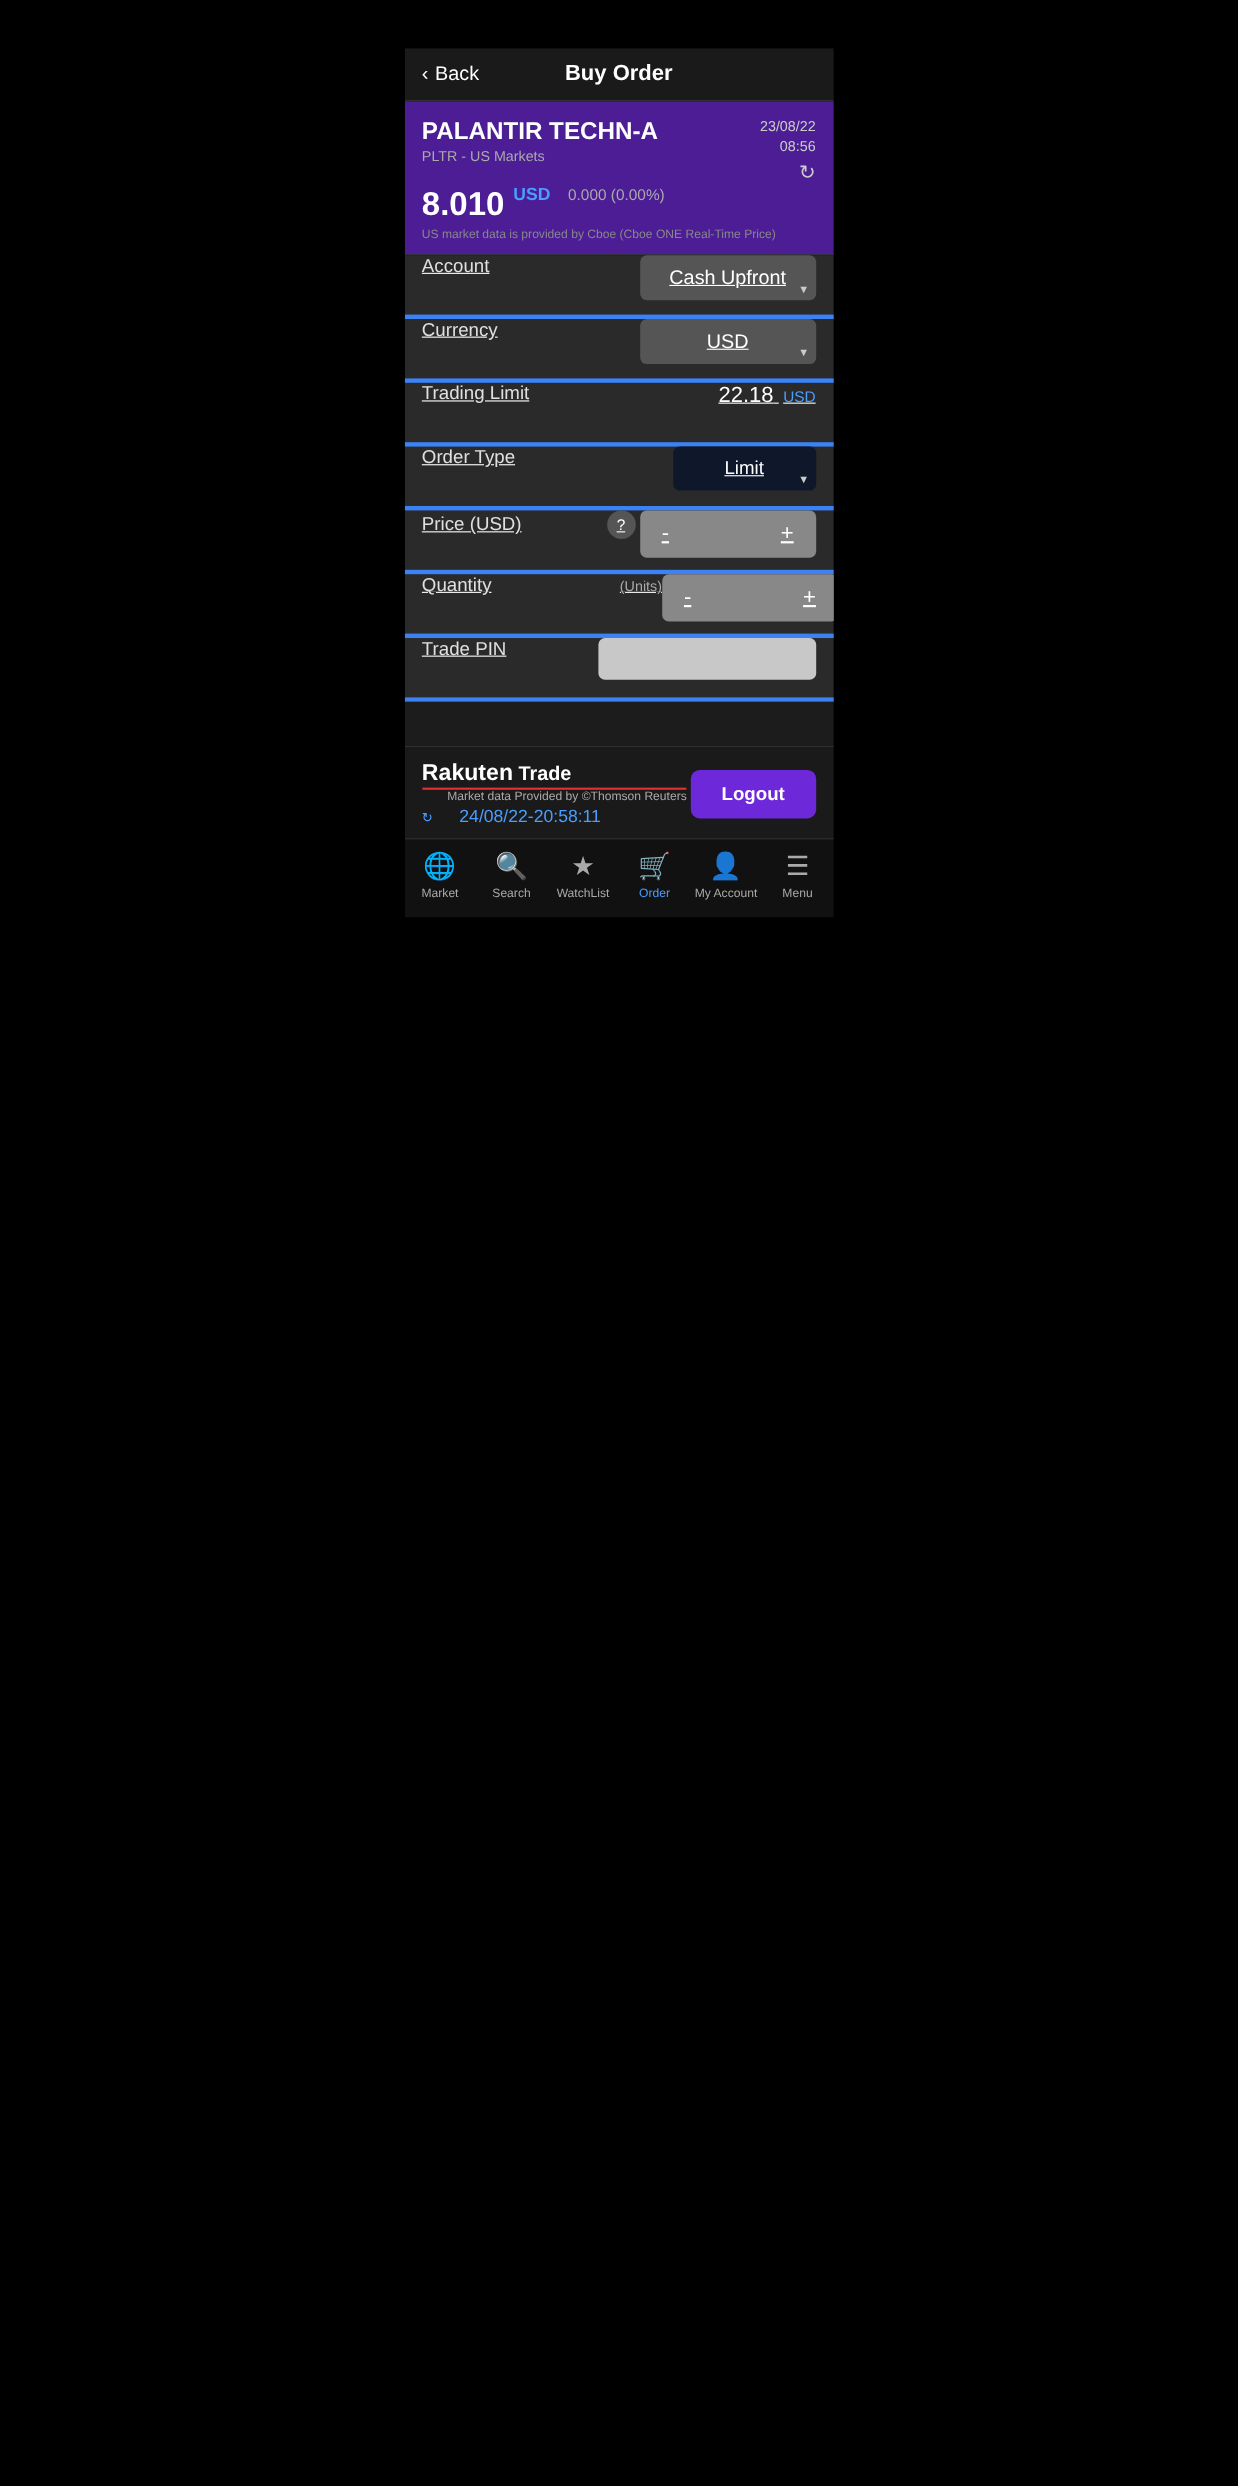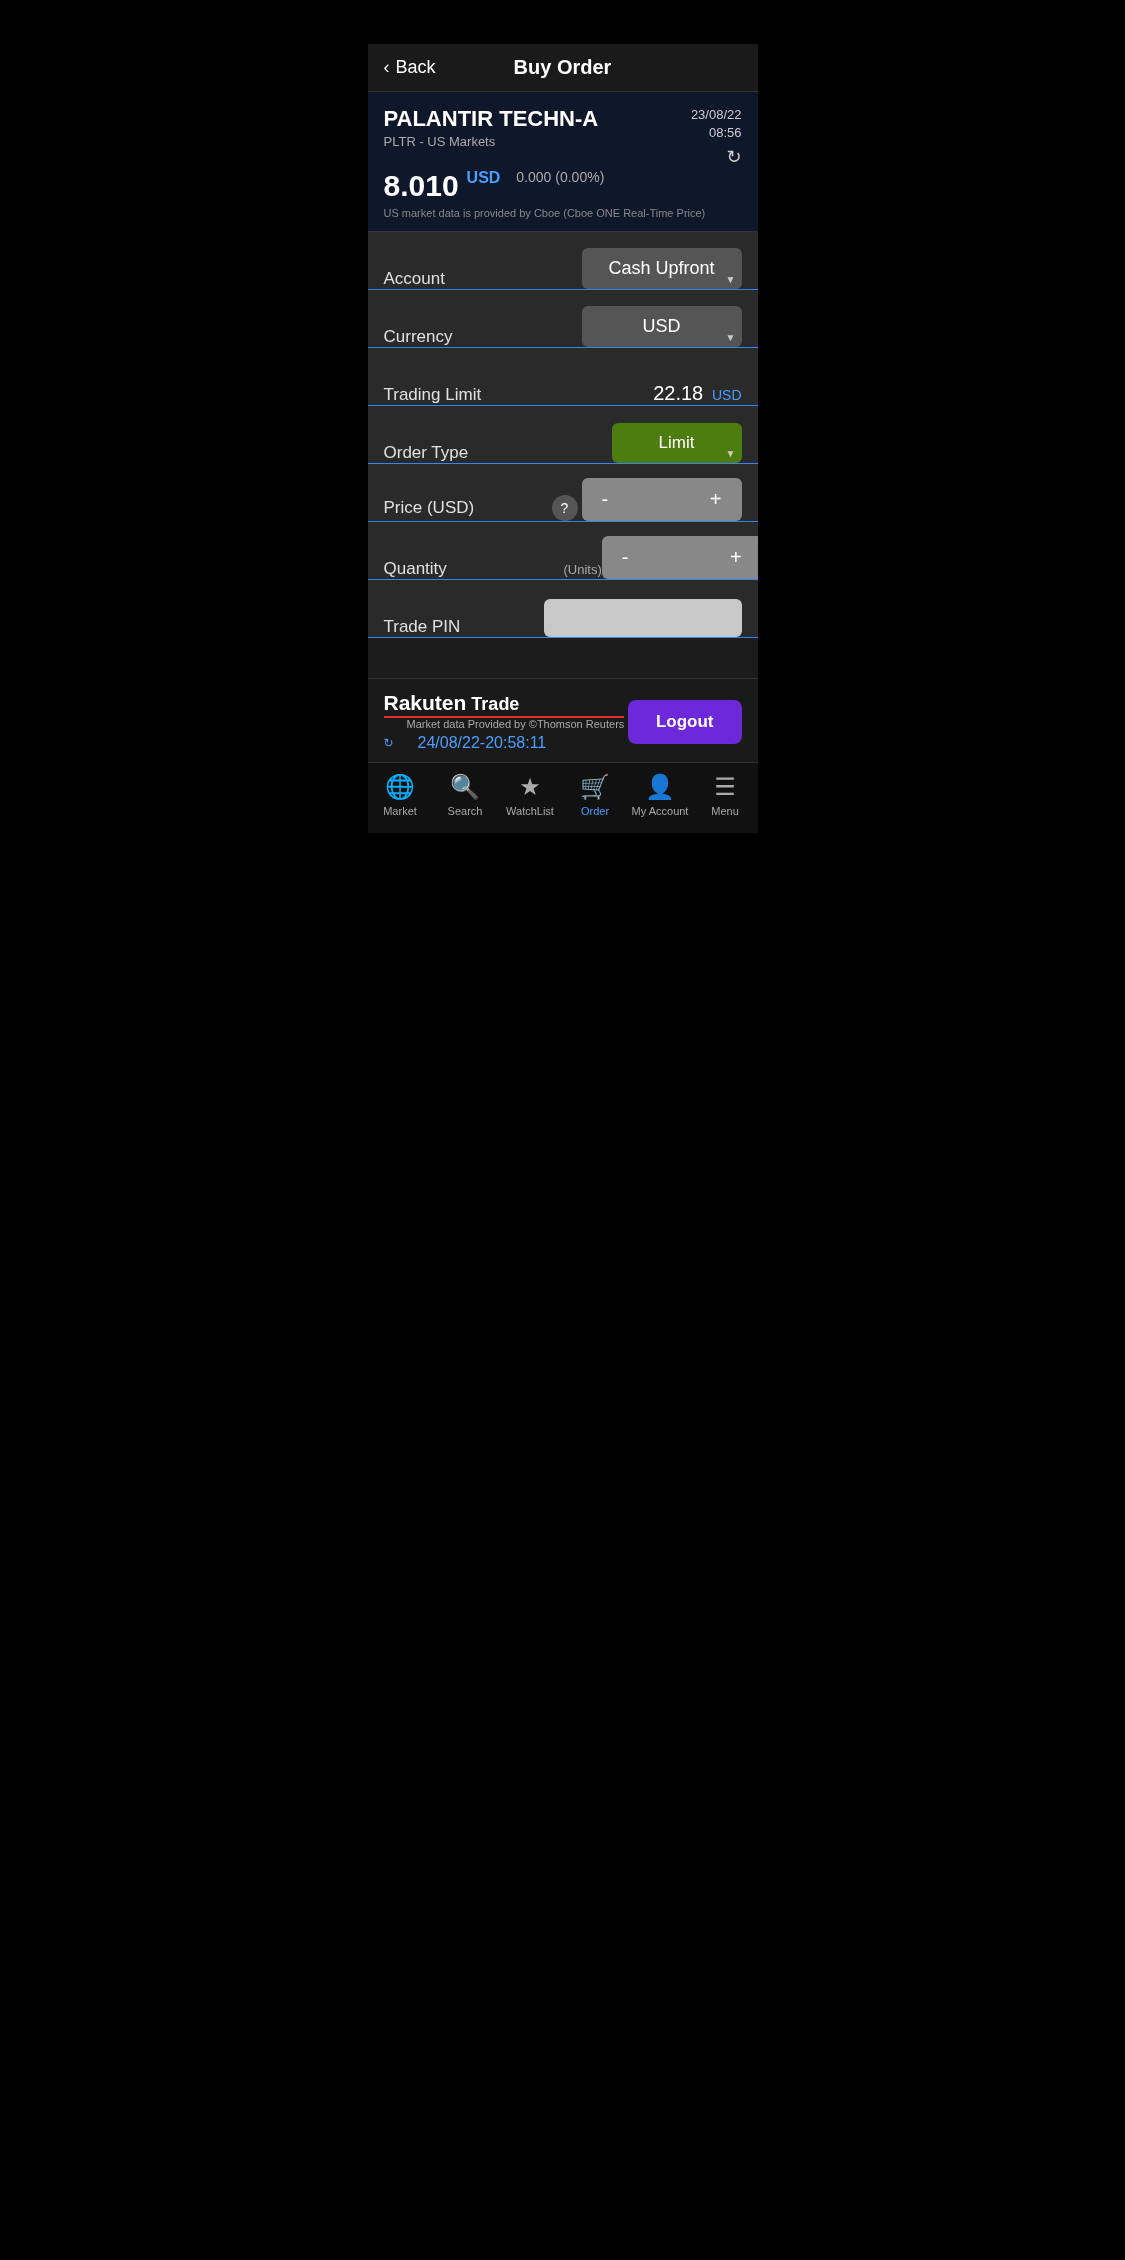"PALANTIR TECHN-A" .stock-header { background: #0f172a -> #4c1d95 }
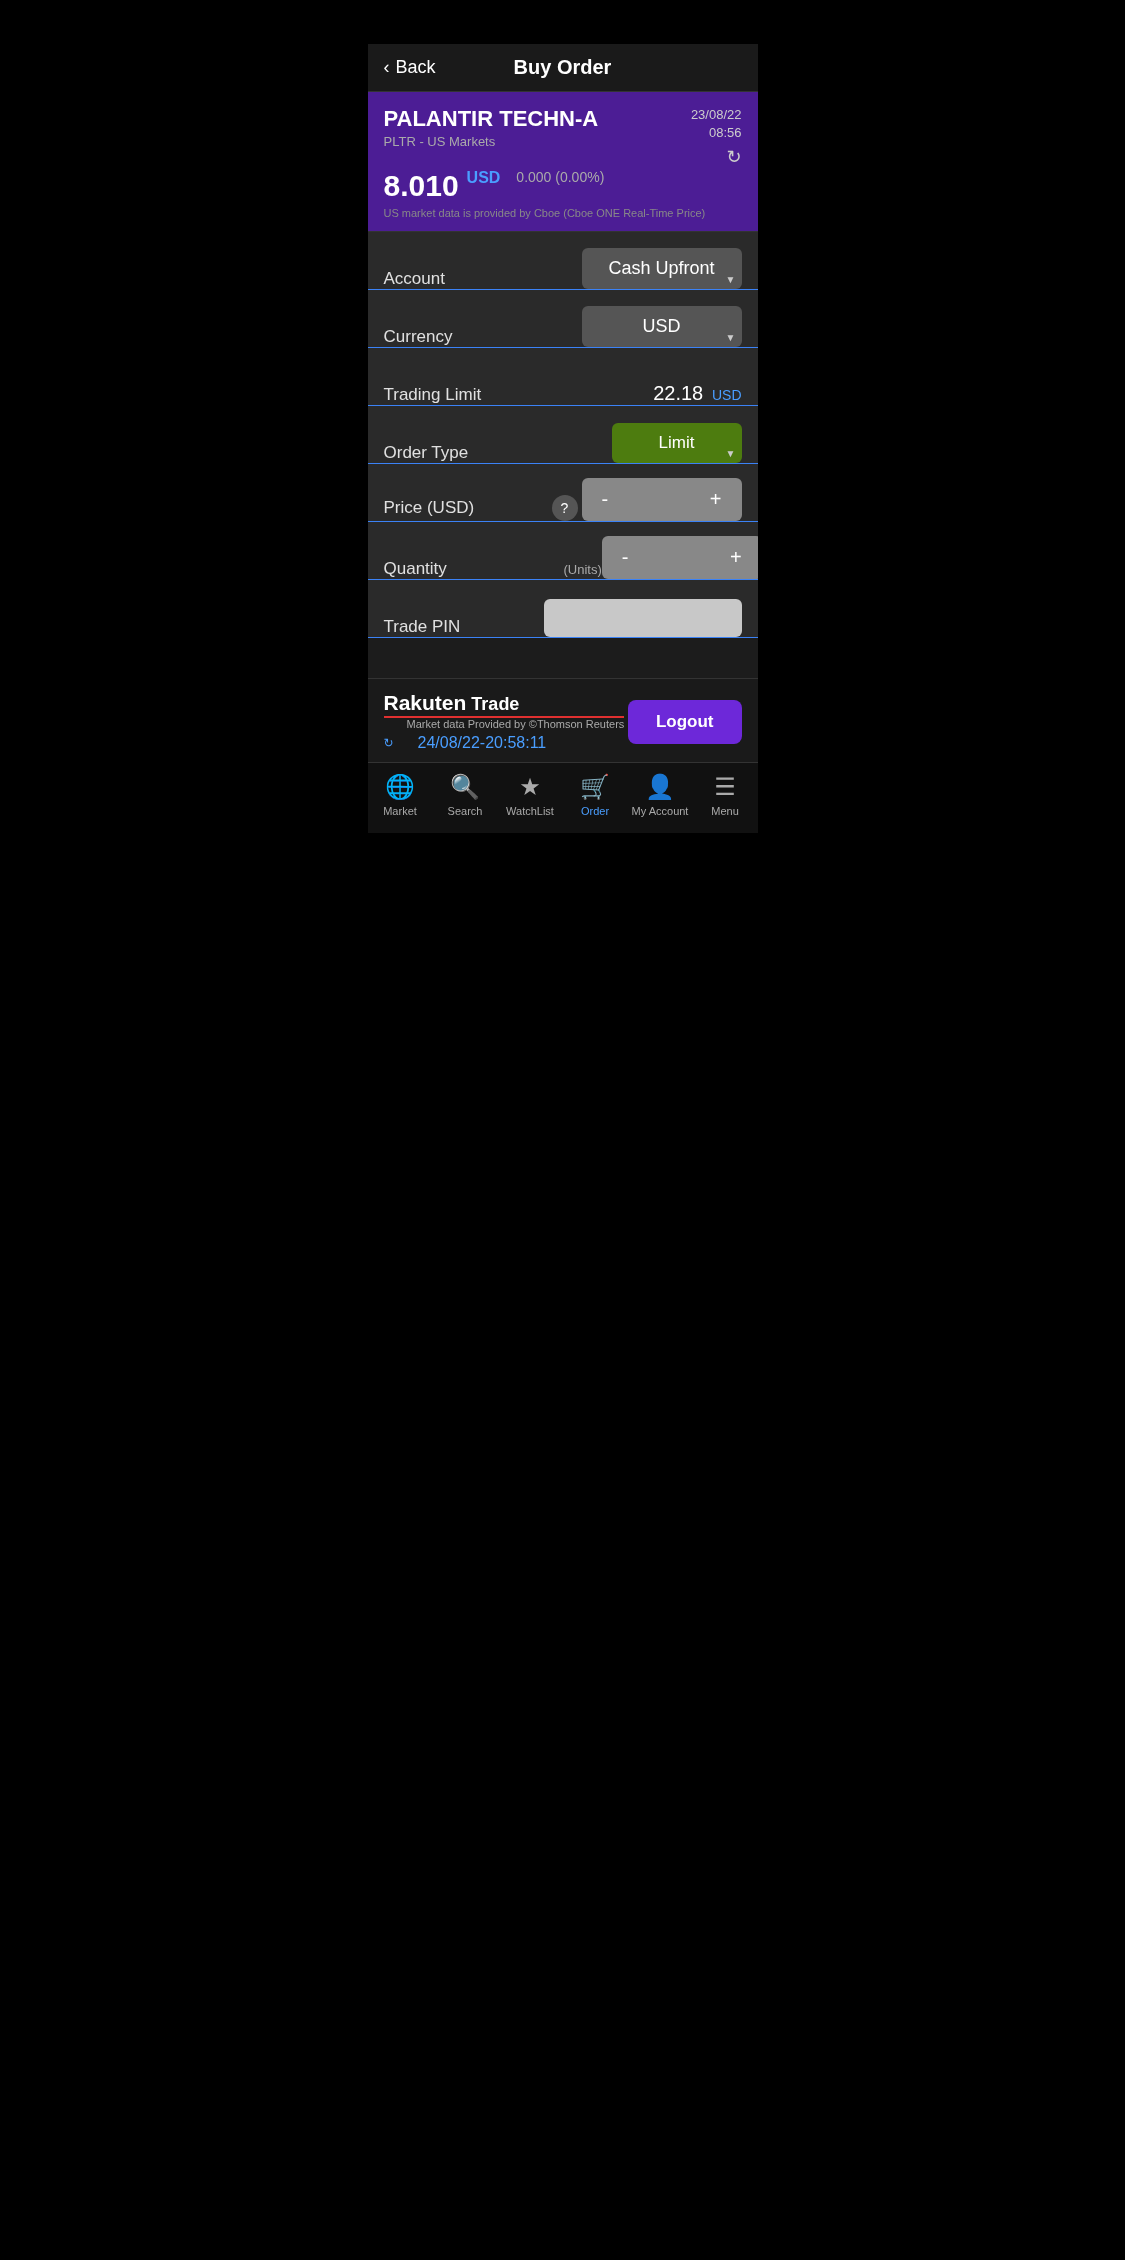"Account" .form-row { align-items: flex-end -> flex-start; border-bottom: 1px solid #3b82f6 -> 4px solid #3b82f6; text-decoration: none -> underline }
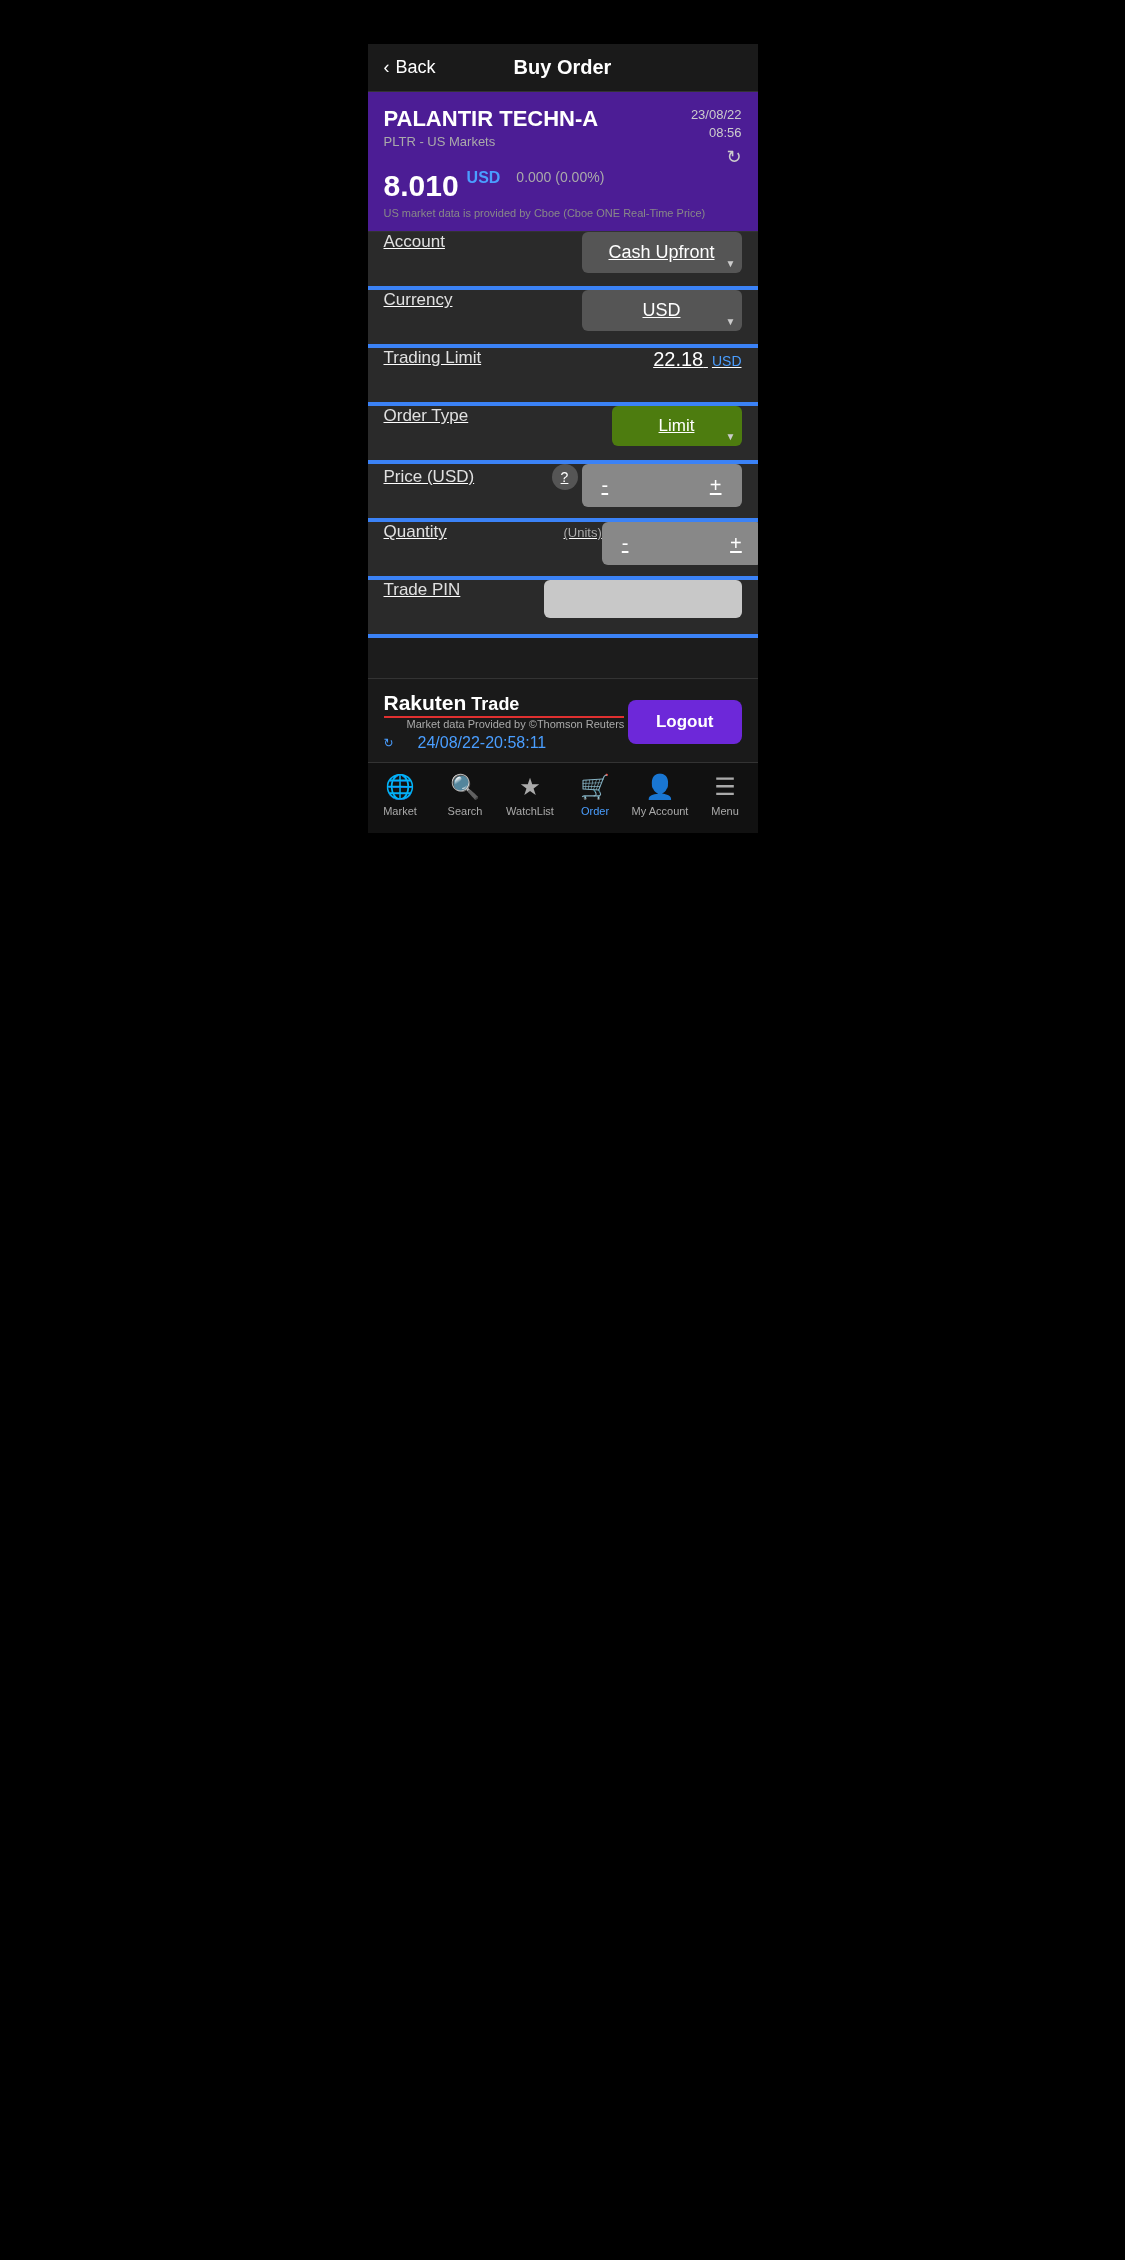"Limit" .select-box-sm { background: #4d7c0f -> #0f172a }
